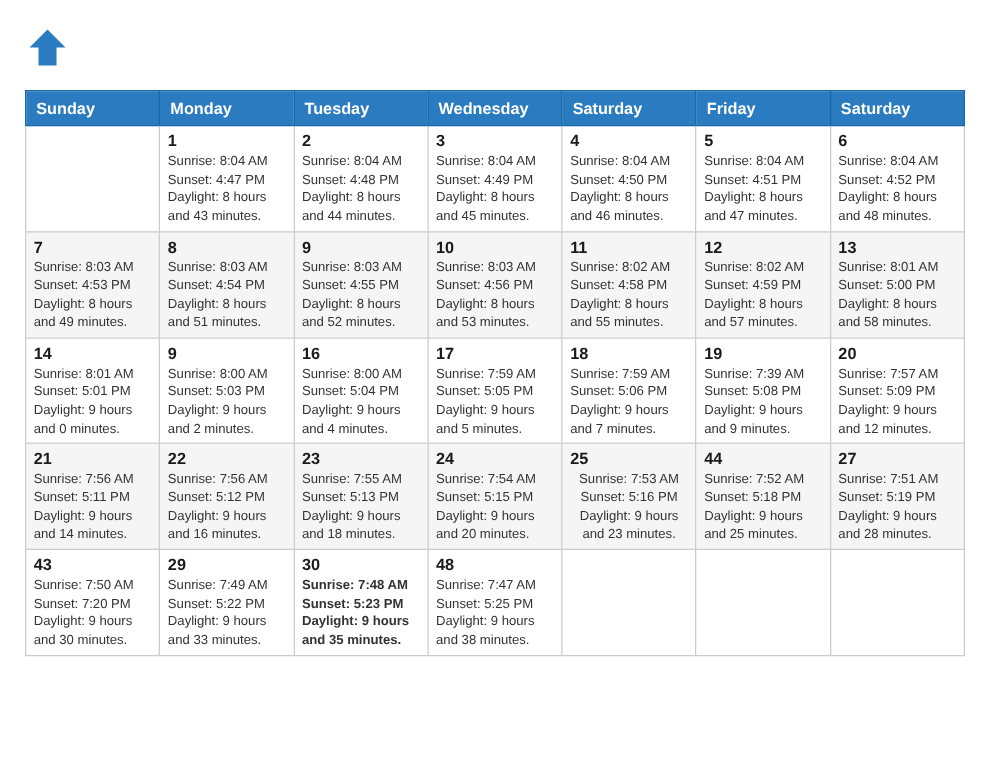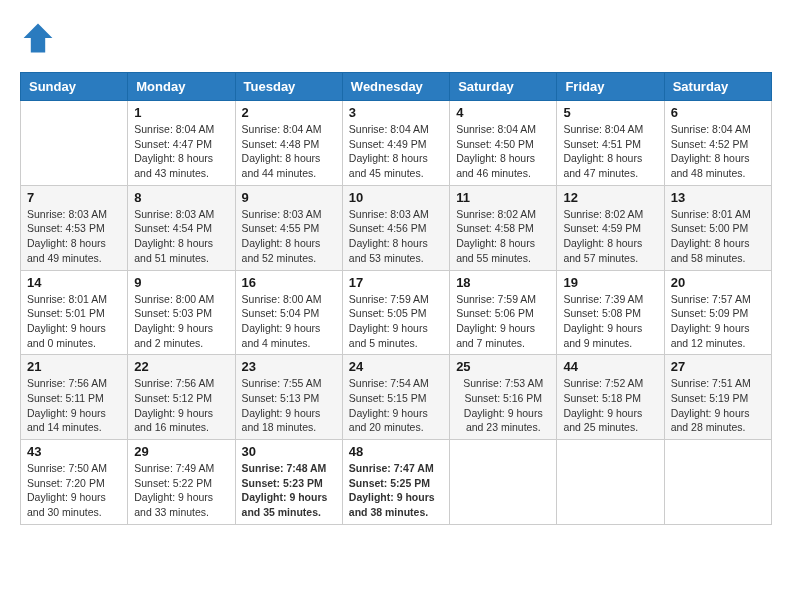"Sunrise: 7:47 AM" div.day-info { font-weight: bold -> none }
